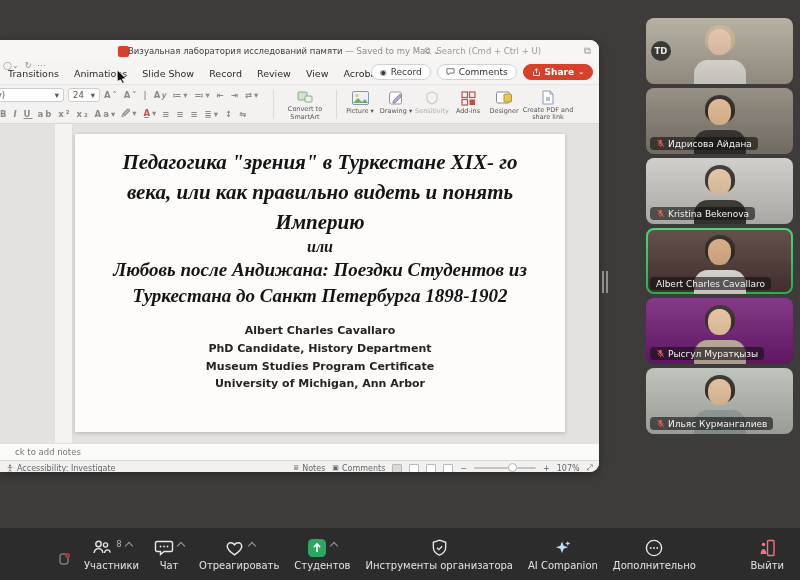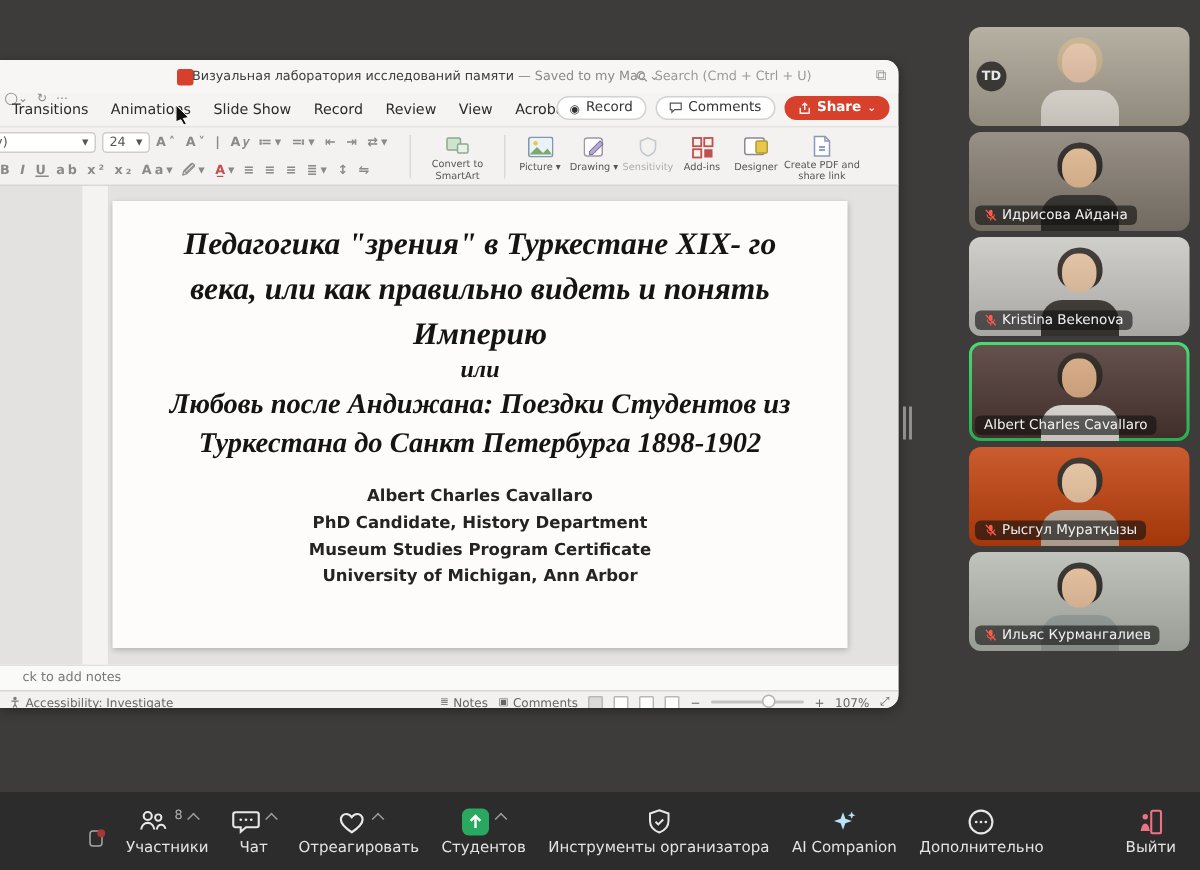"Рысгул Муратқызы" div.tile { background: #c2410c -> #701a75 }
